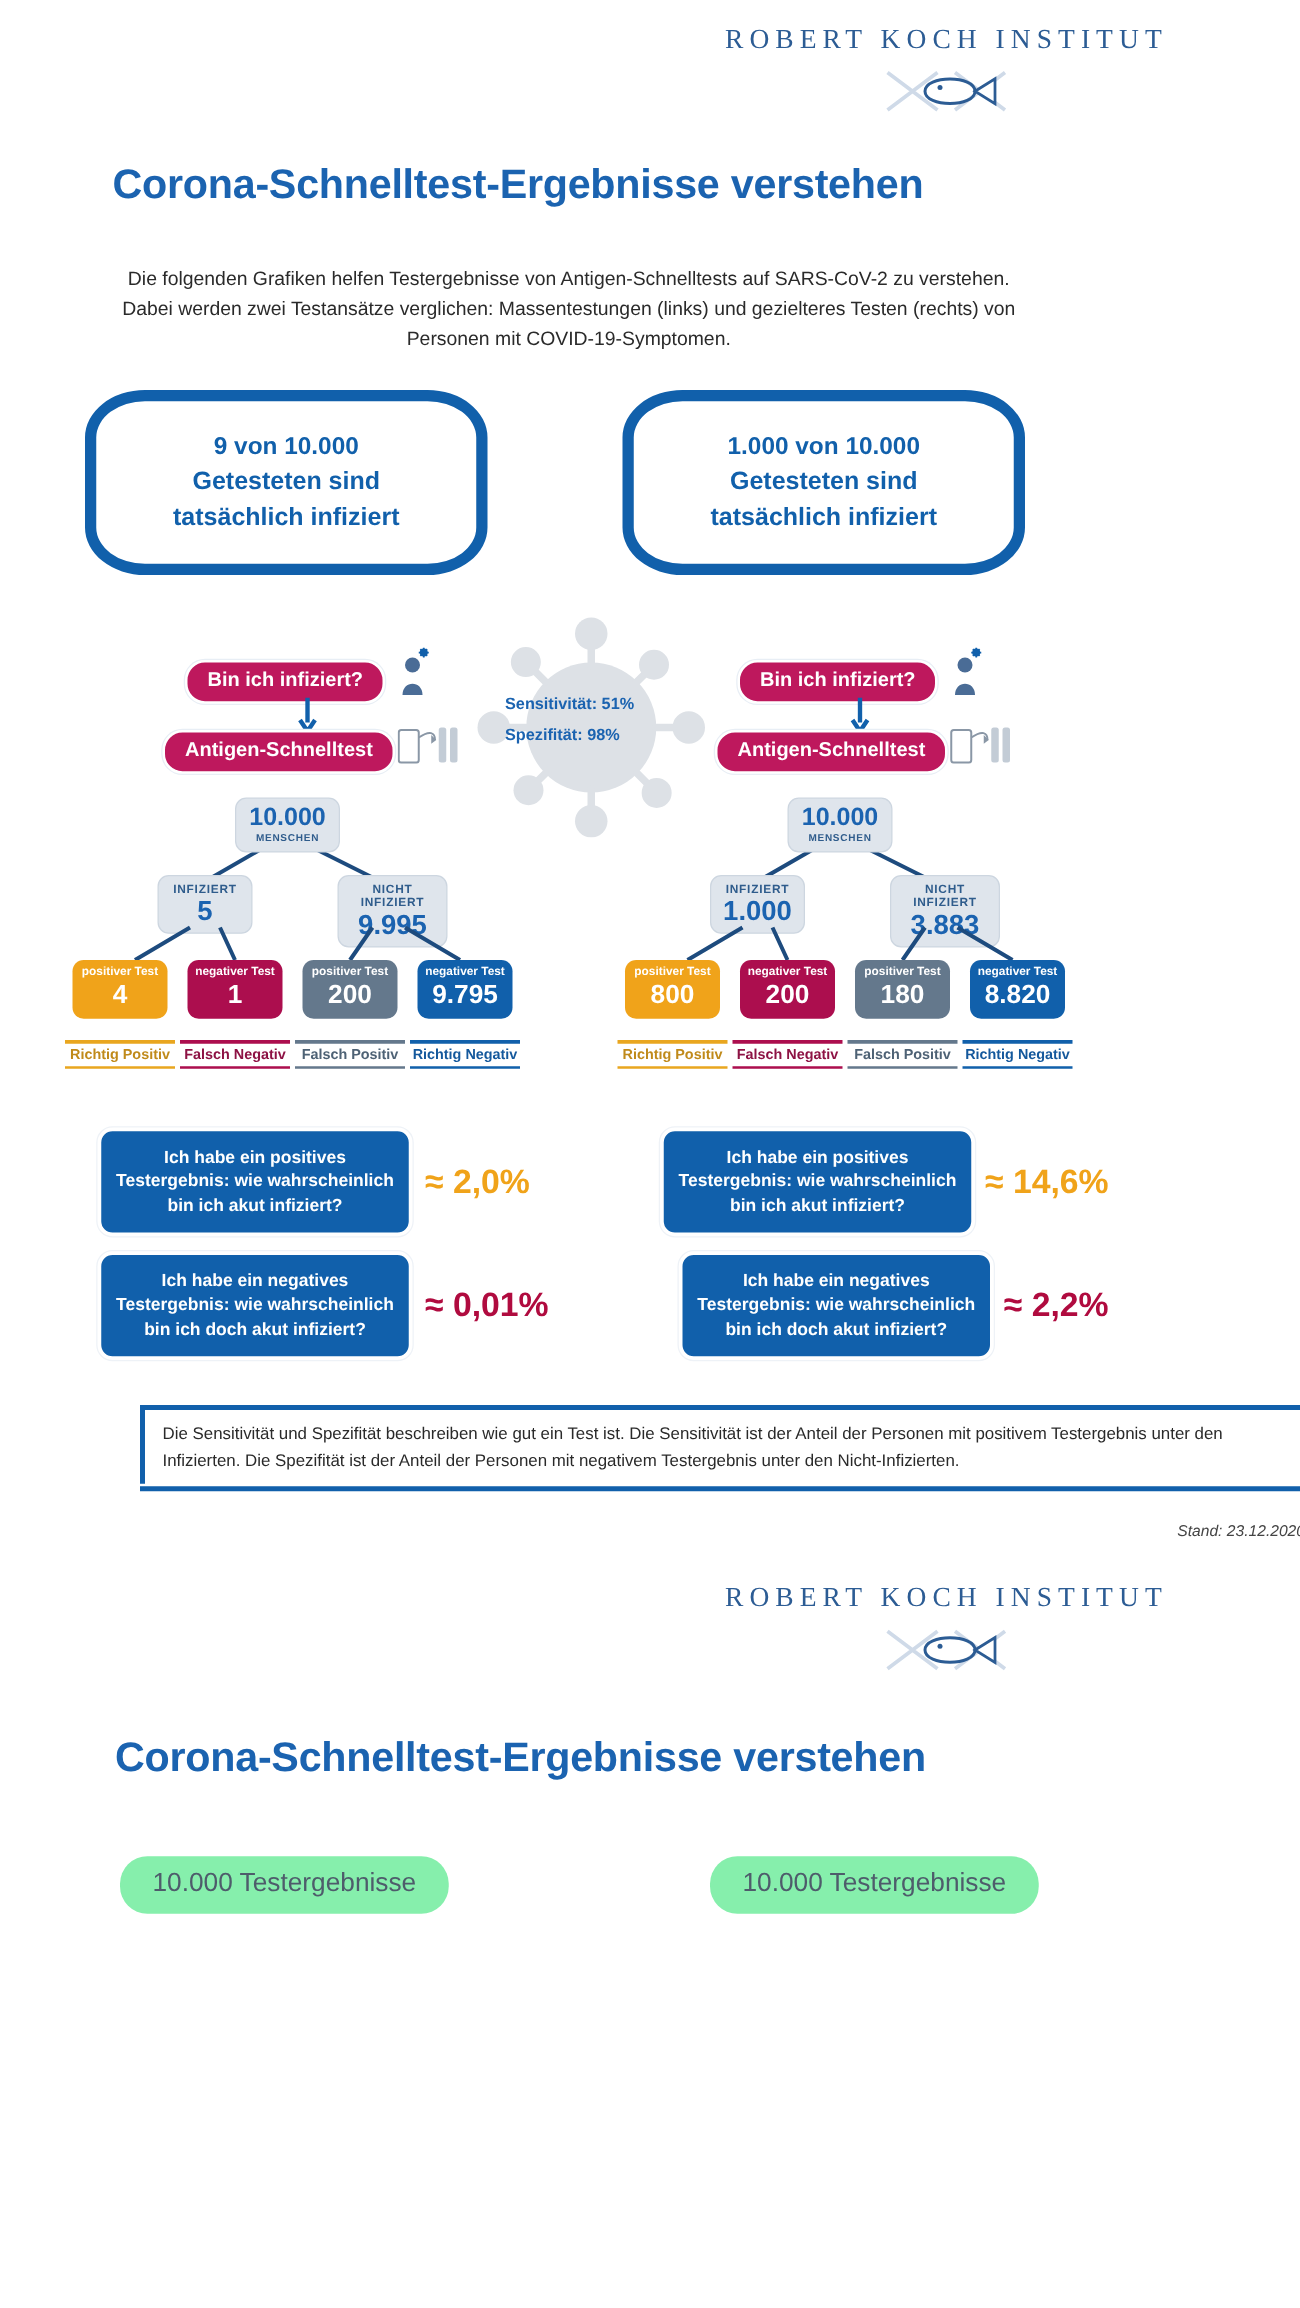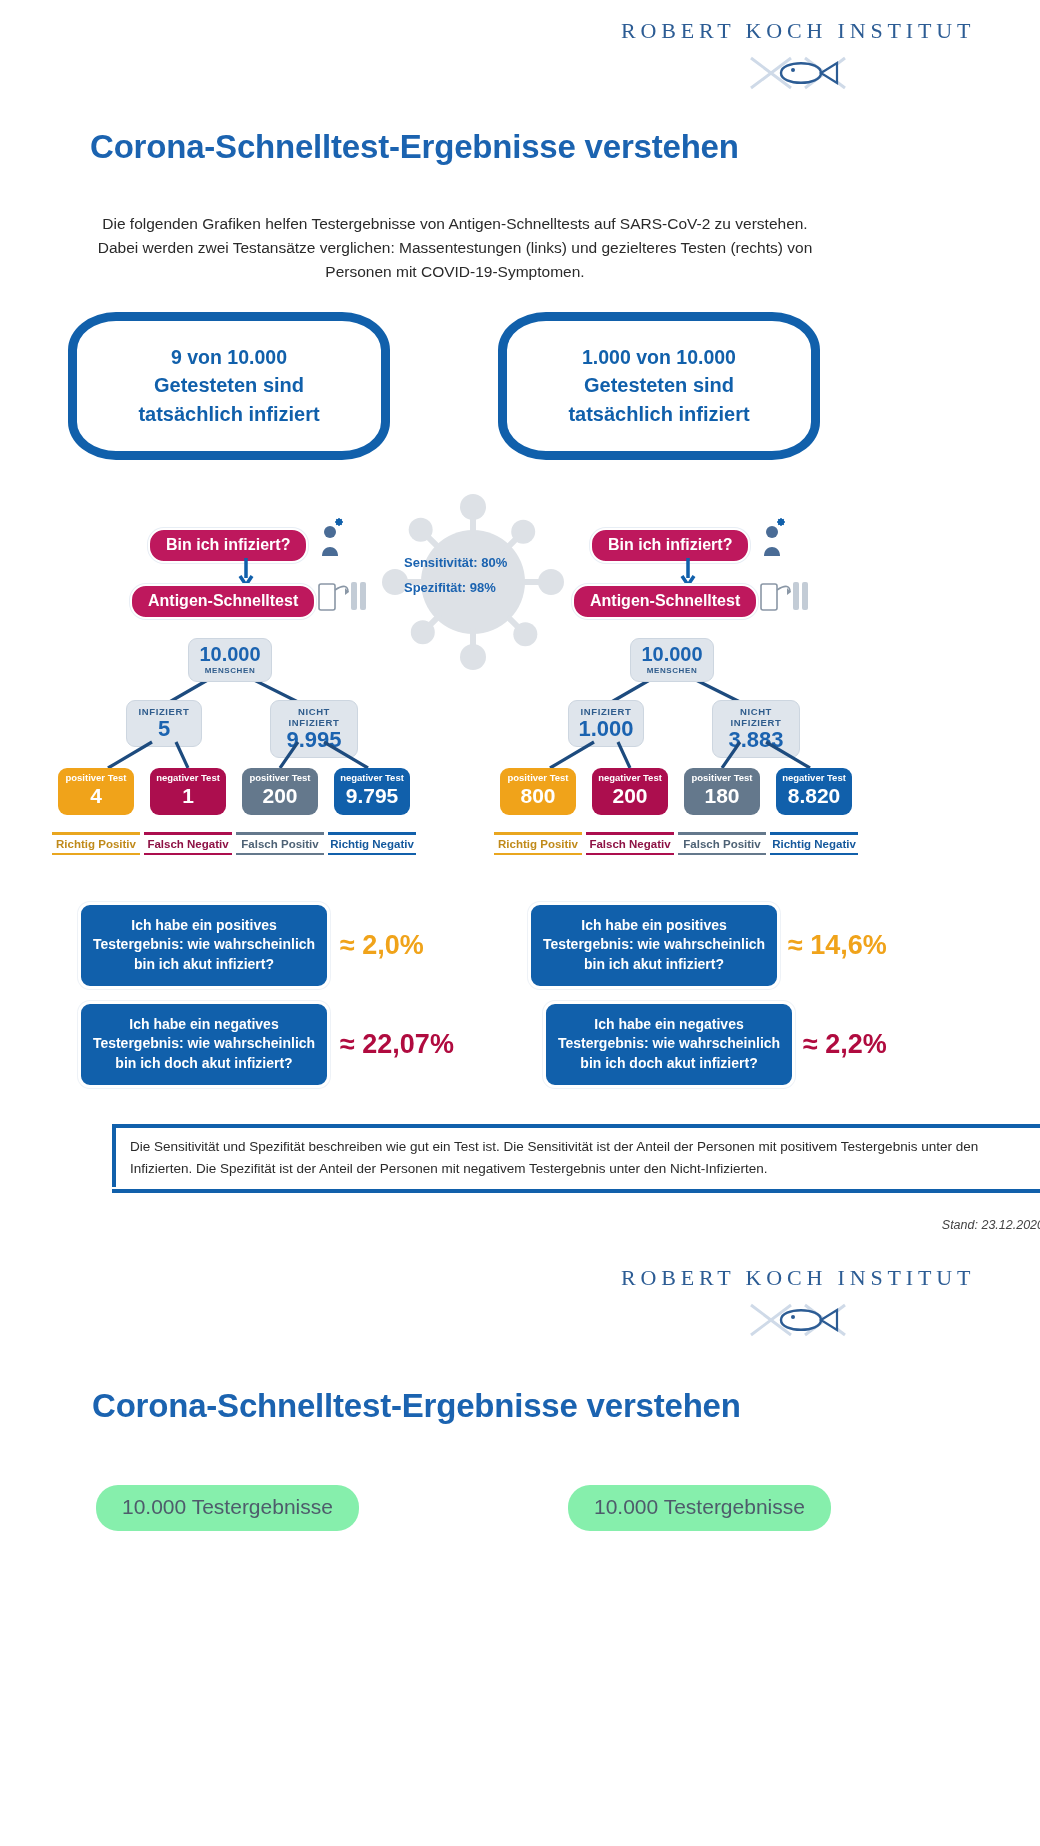"ROBERT KOCH INSTITUT" .rki-logo { margin-left: 41px -> none }
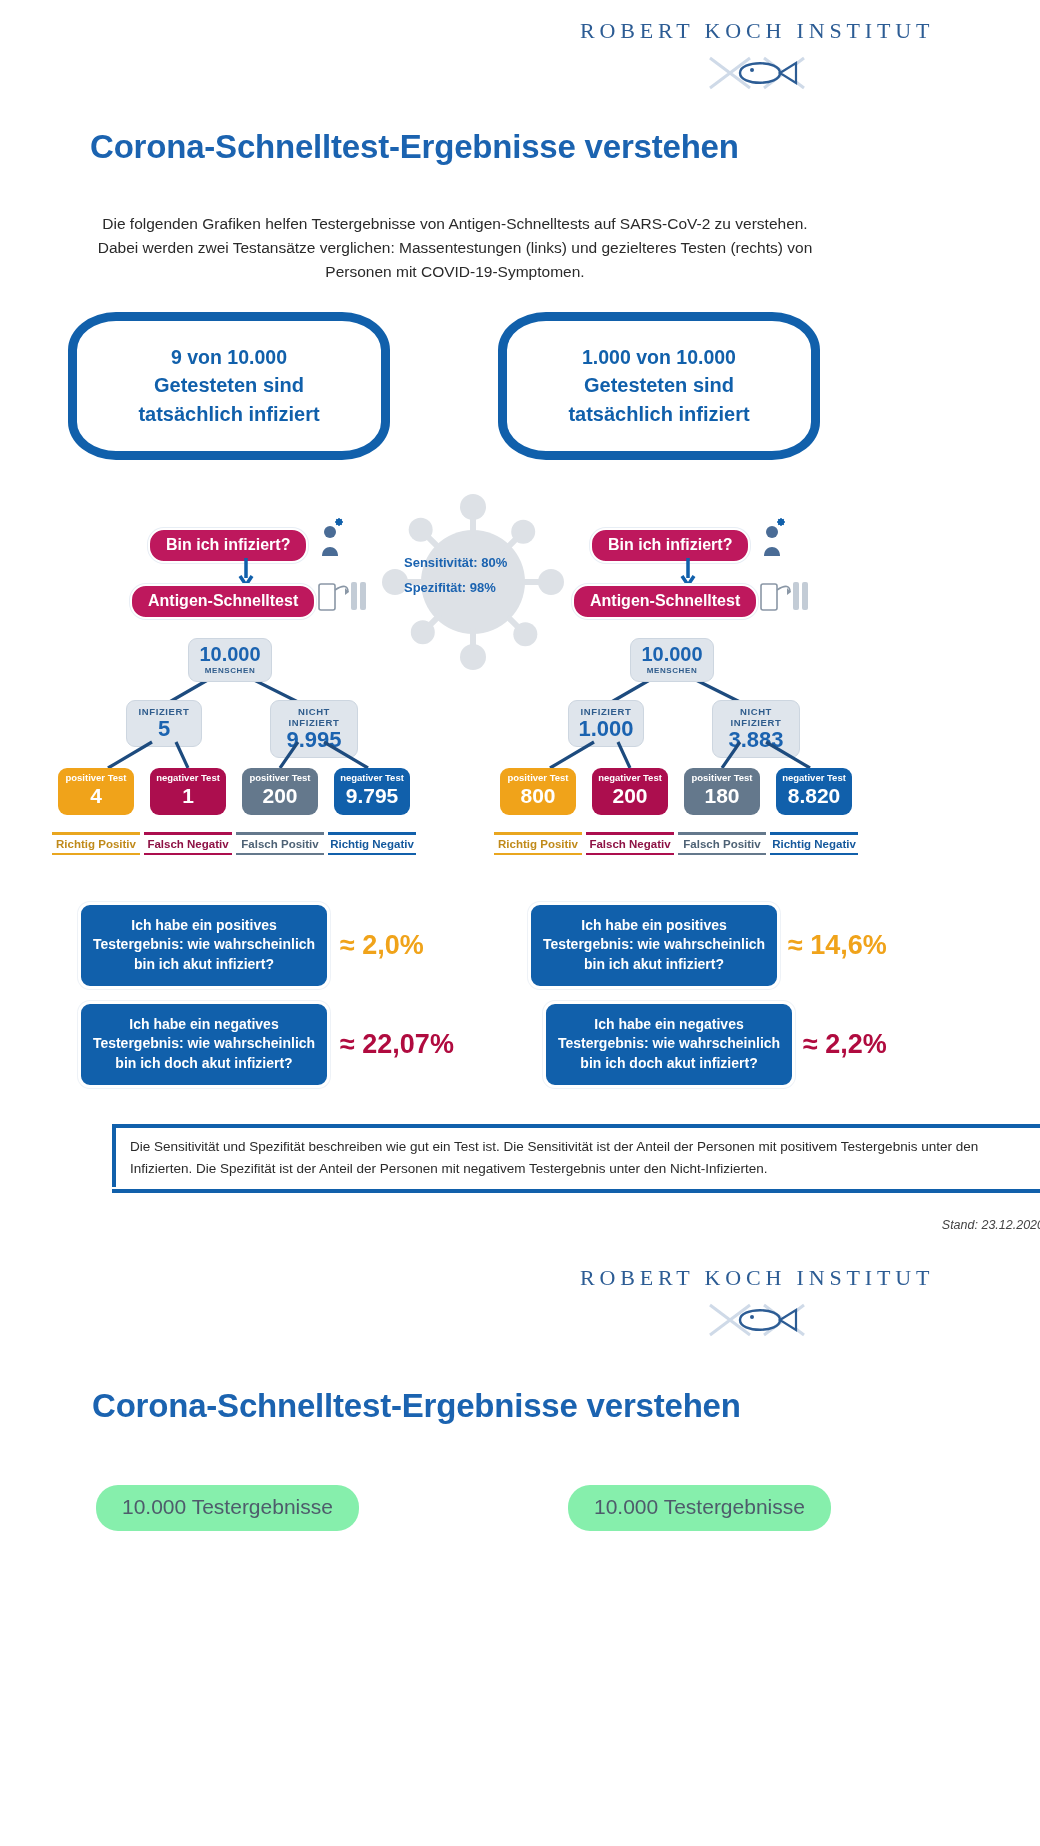"Sensitivität: 80%" div { text: 80% -> 51% }
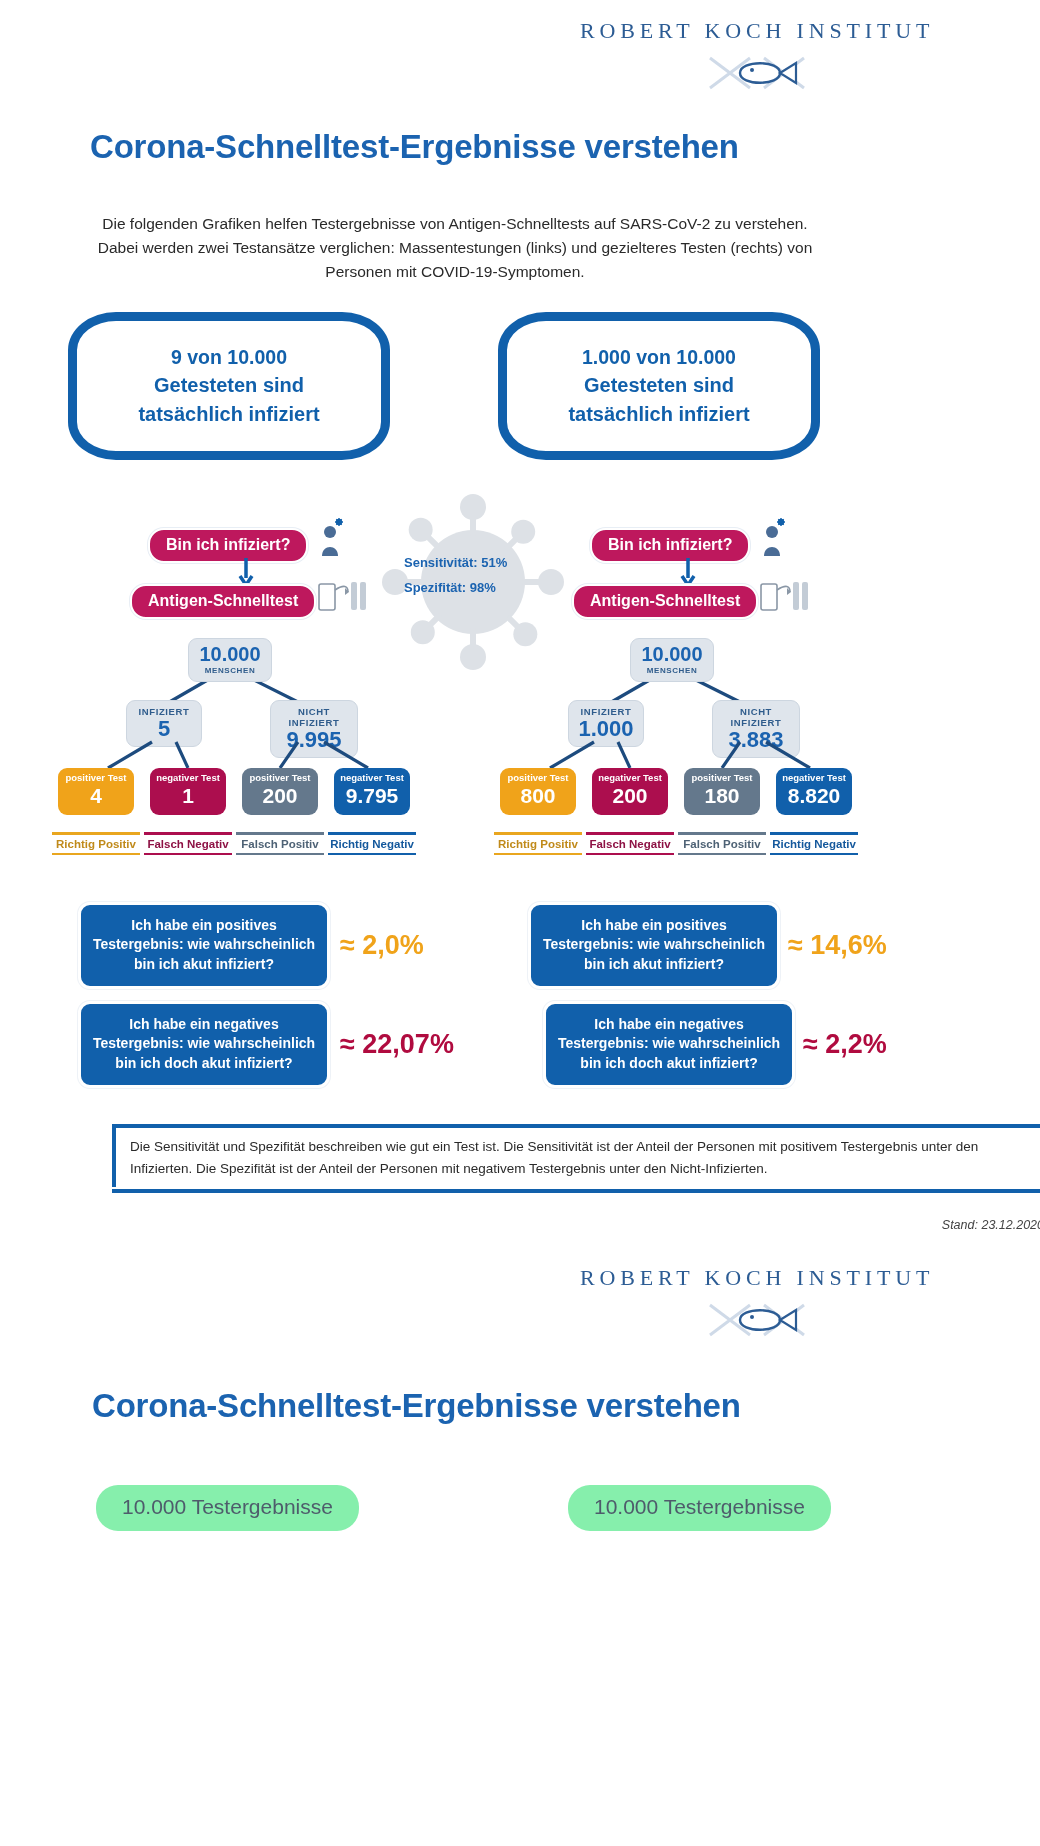"≈ 22,07%" div.qpct { text: 22,07% -> 0,01% }
